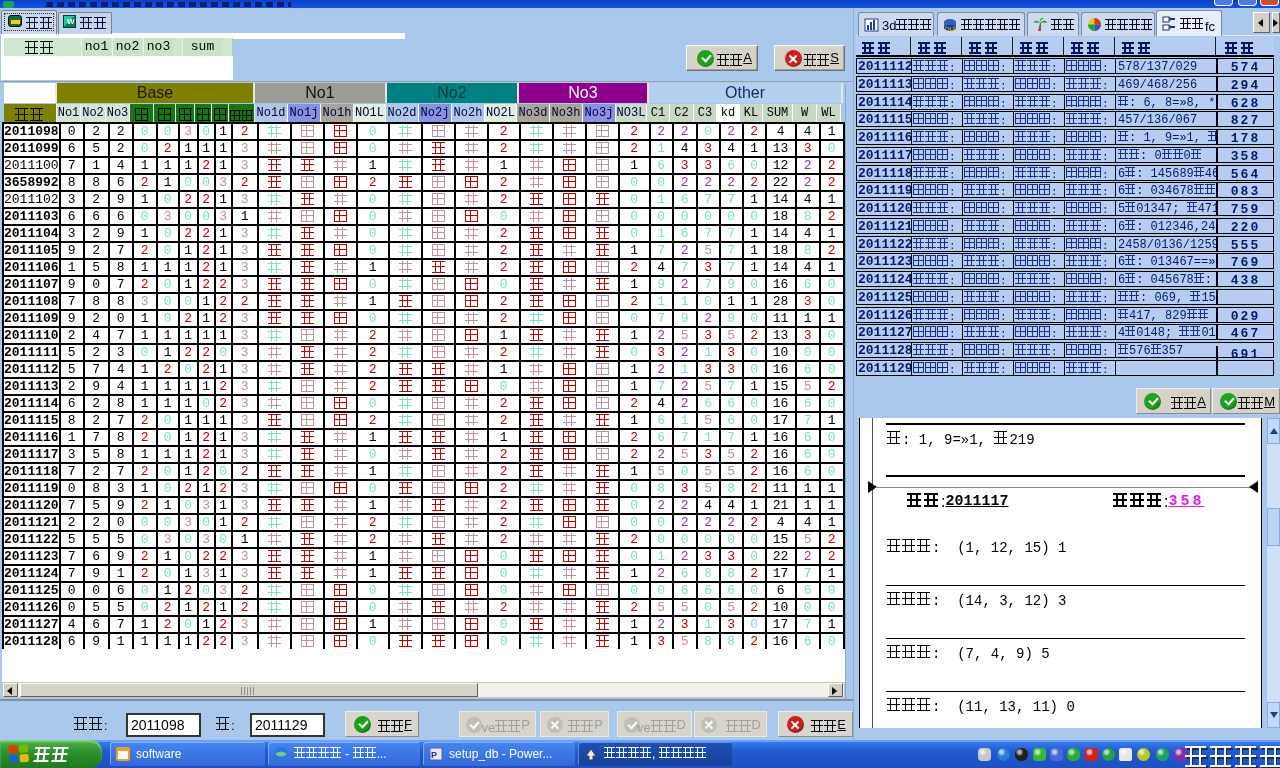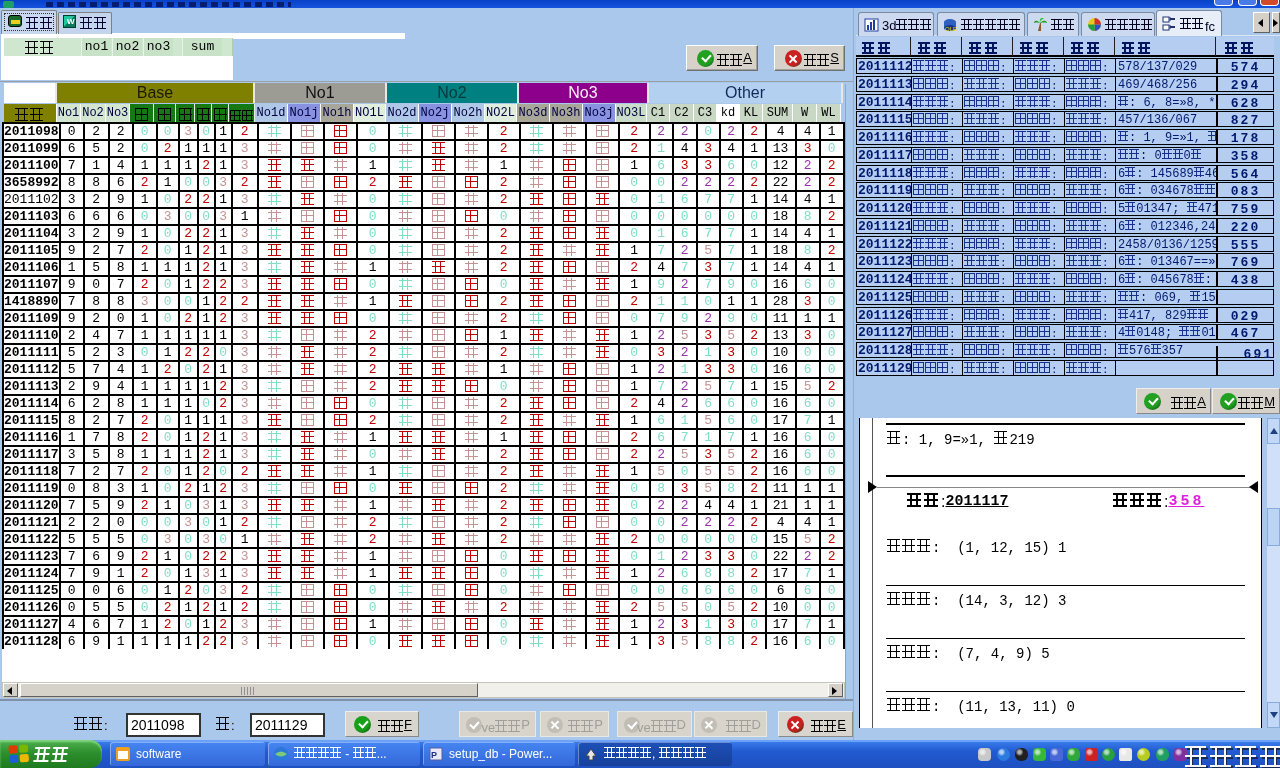"2011100" td { font-weight: bold -> normal }
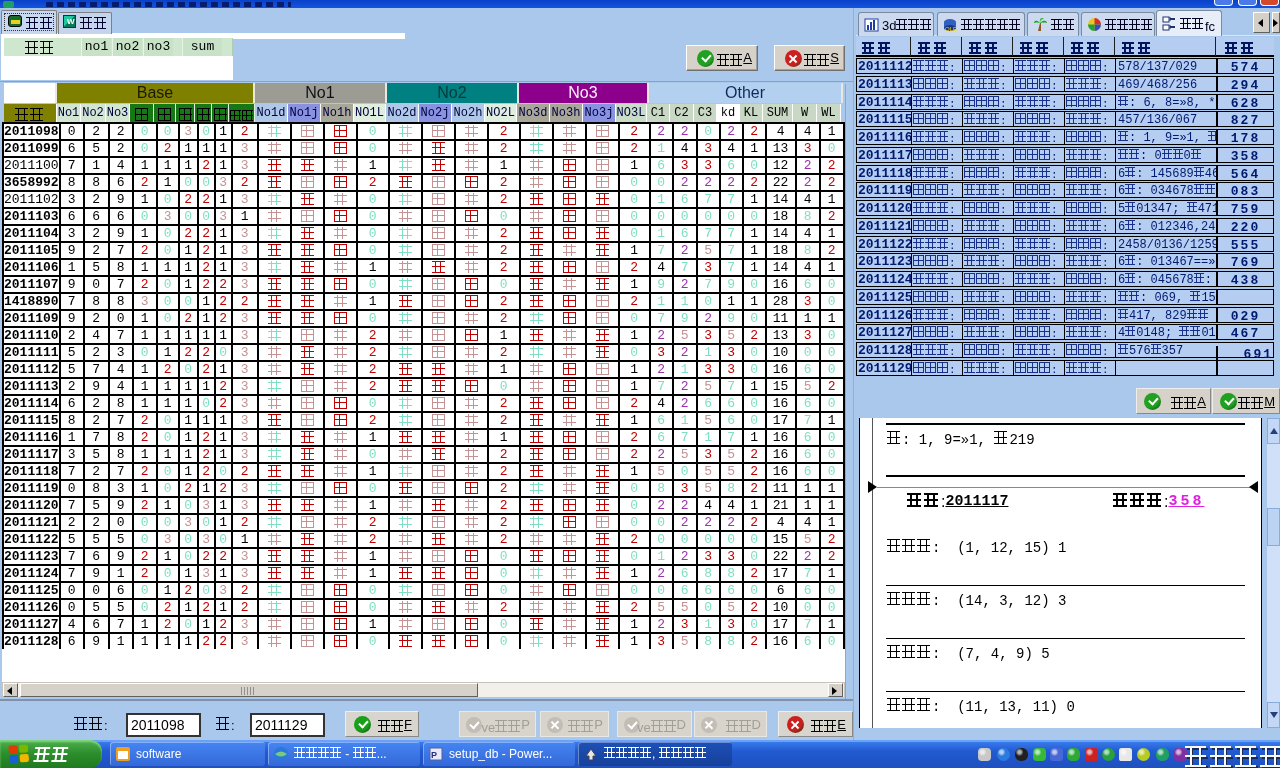"1418890" td { text: 1418890 -> 2011108 }
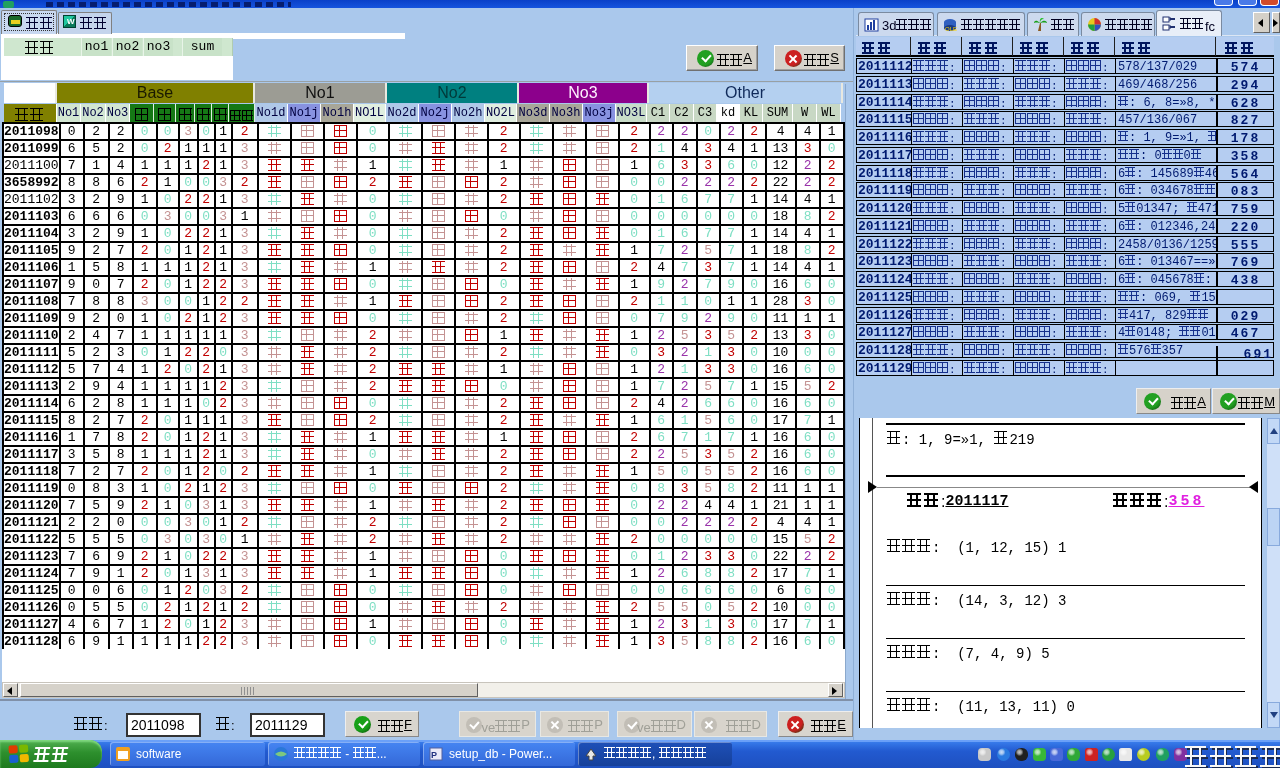"691" span { text-align: right -> center }
